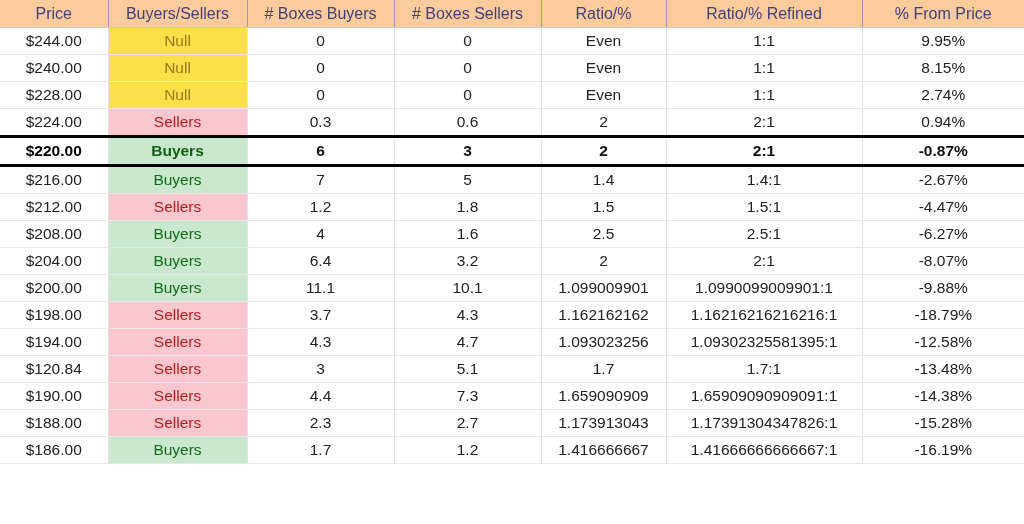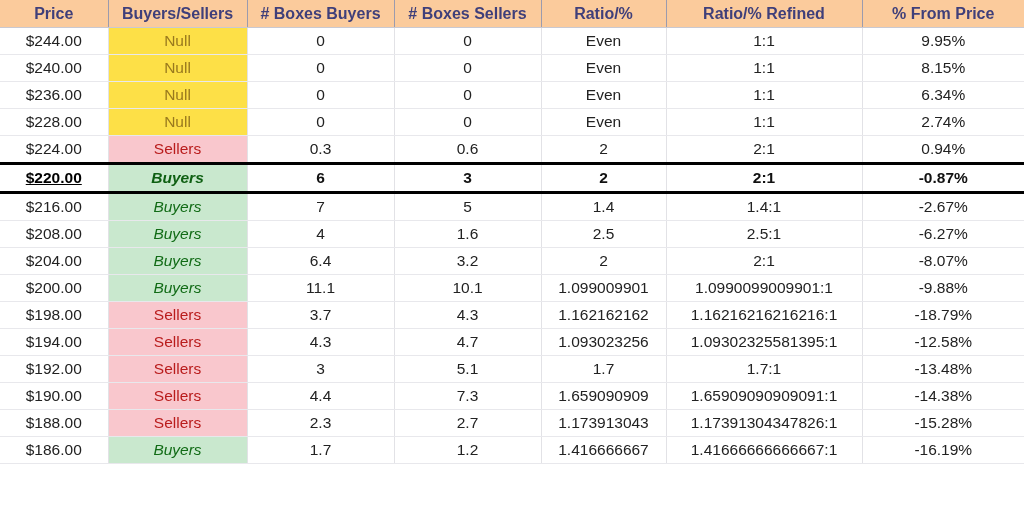"Price" thead th { font-weight: bold -> normal }
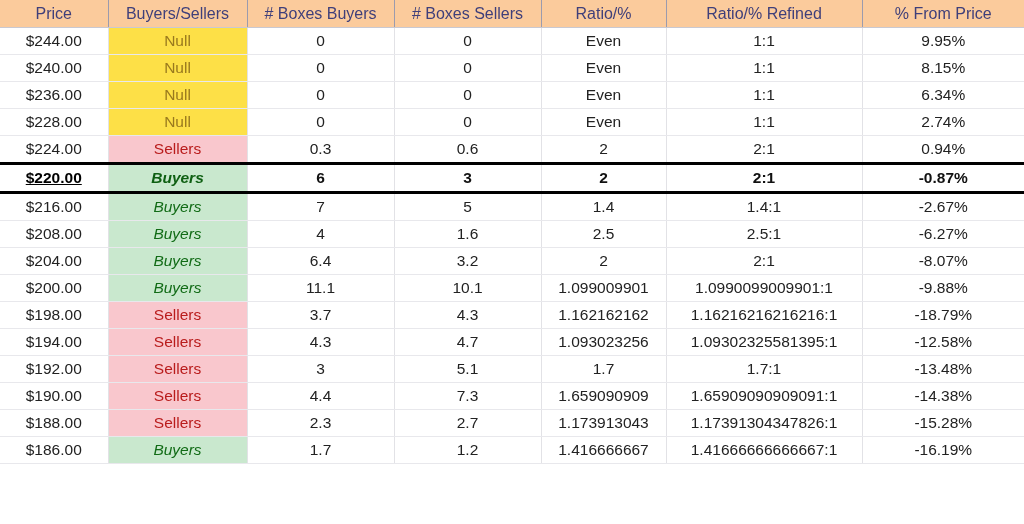"$236.00" tr { html: <tr> <td>$236.00</td> <td>Null</td> <td>0</td> <td>0</td> <td>Even</td> <td>1:1</td> <td>6.34%</td> </tr> -> none }
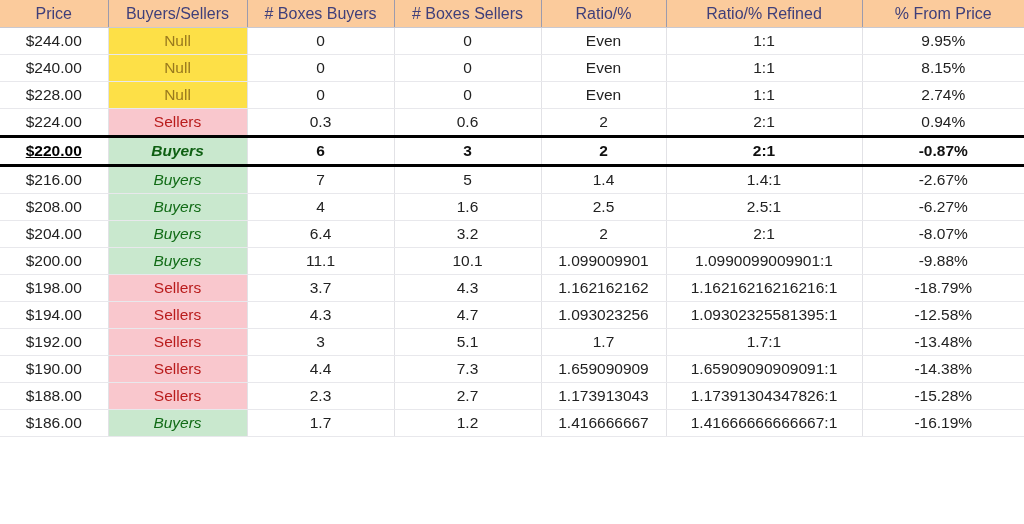"$220.00" tr.focus td.price-cell { text-decoration: underline -> none }
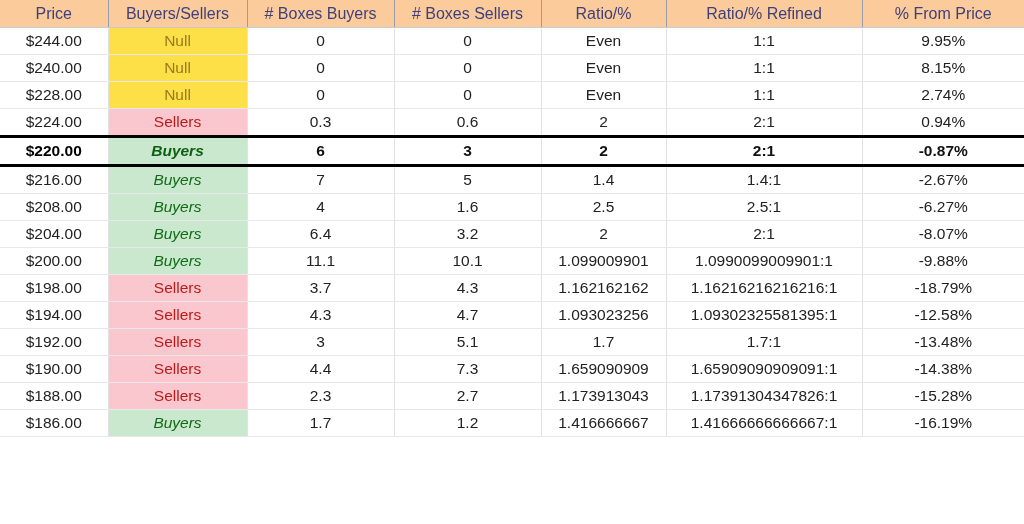"Buyers" td.st-buyers { font-style: italic -> none }
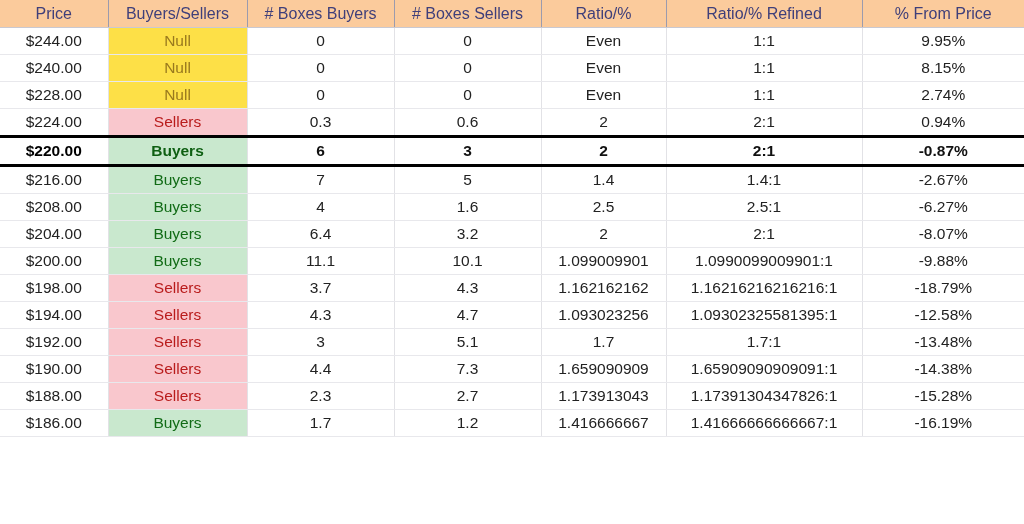"$212.00" tr { html: none -> <tr> <td>$212.00</td> <td>Sellers</td> <td>1.2</td> <td>1.8</td> <td>1.5</td> <td>1.5:1</td> <td>-4.47%</td> </tr> }
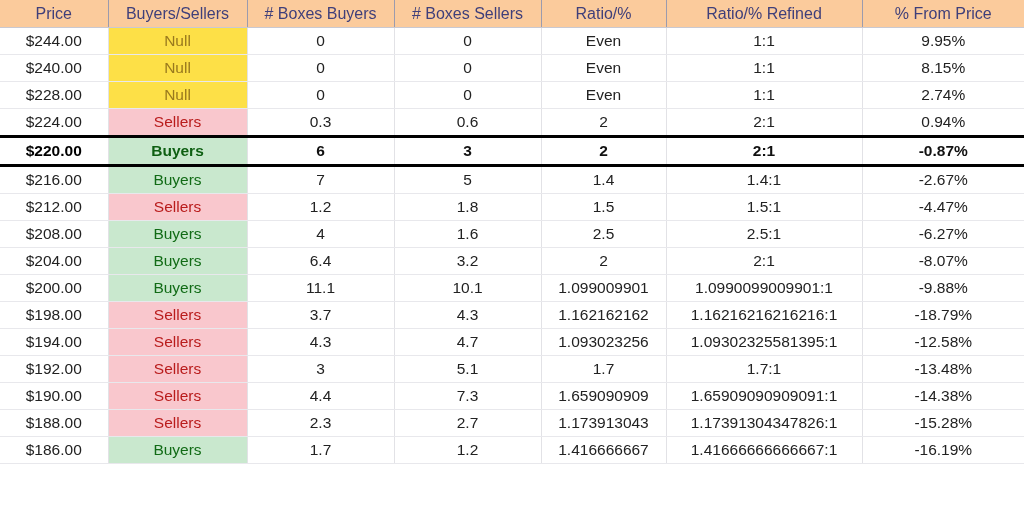"$192.00" td.price-cell { text: $192.00 -> $120.84 }
